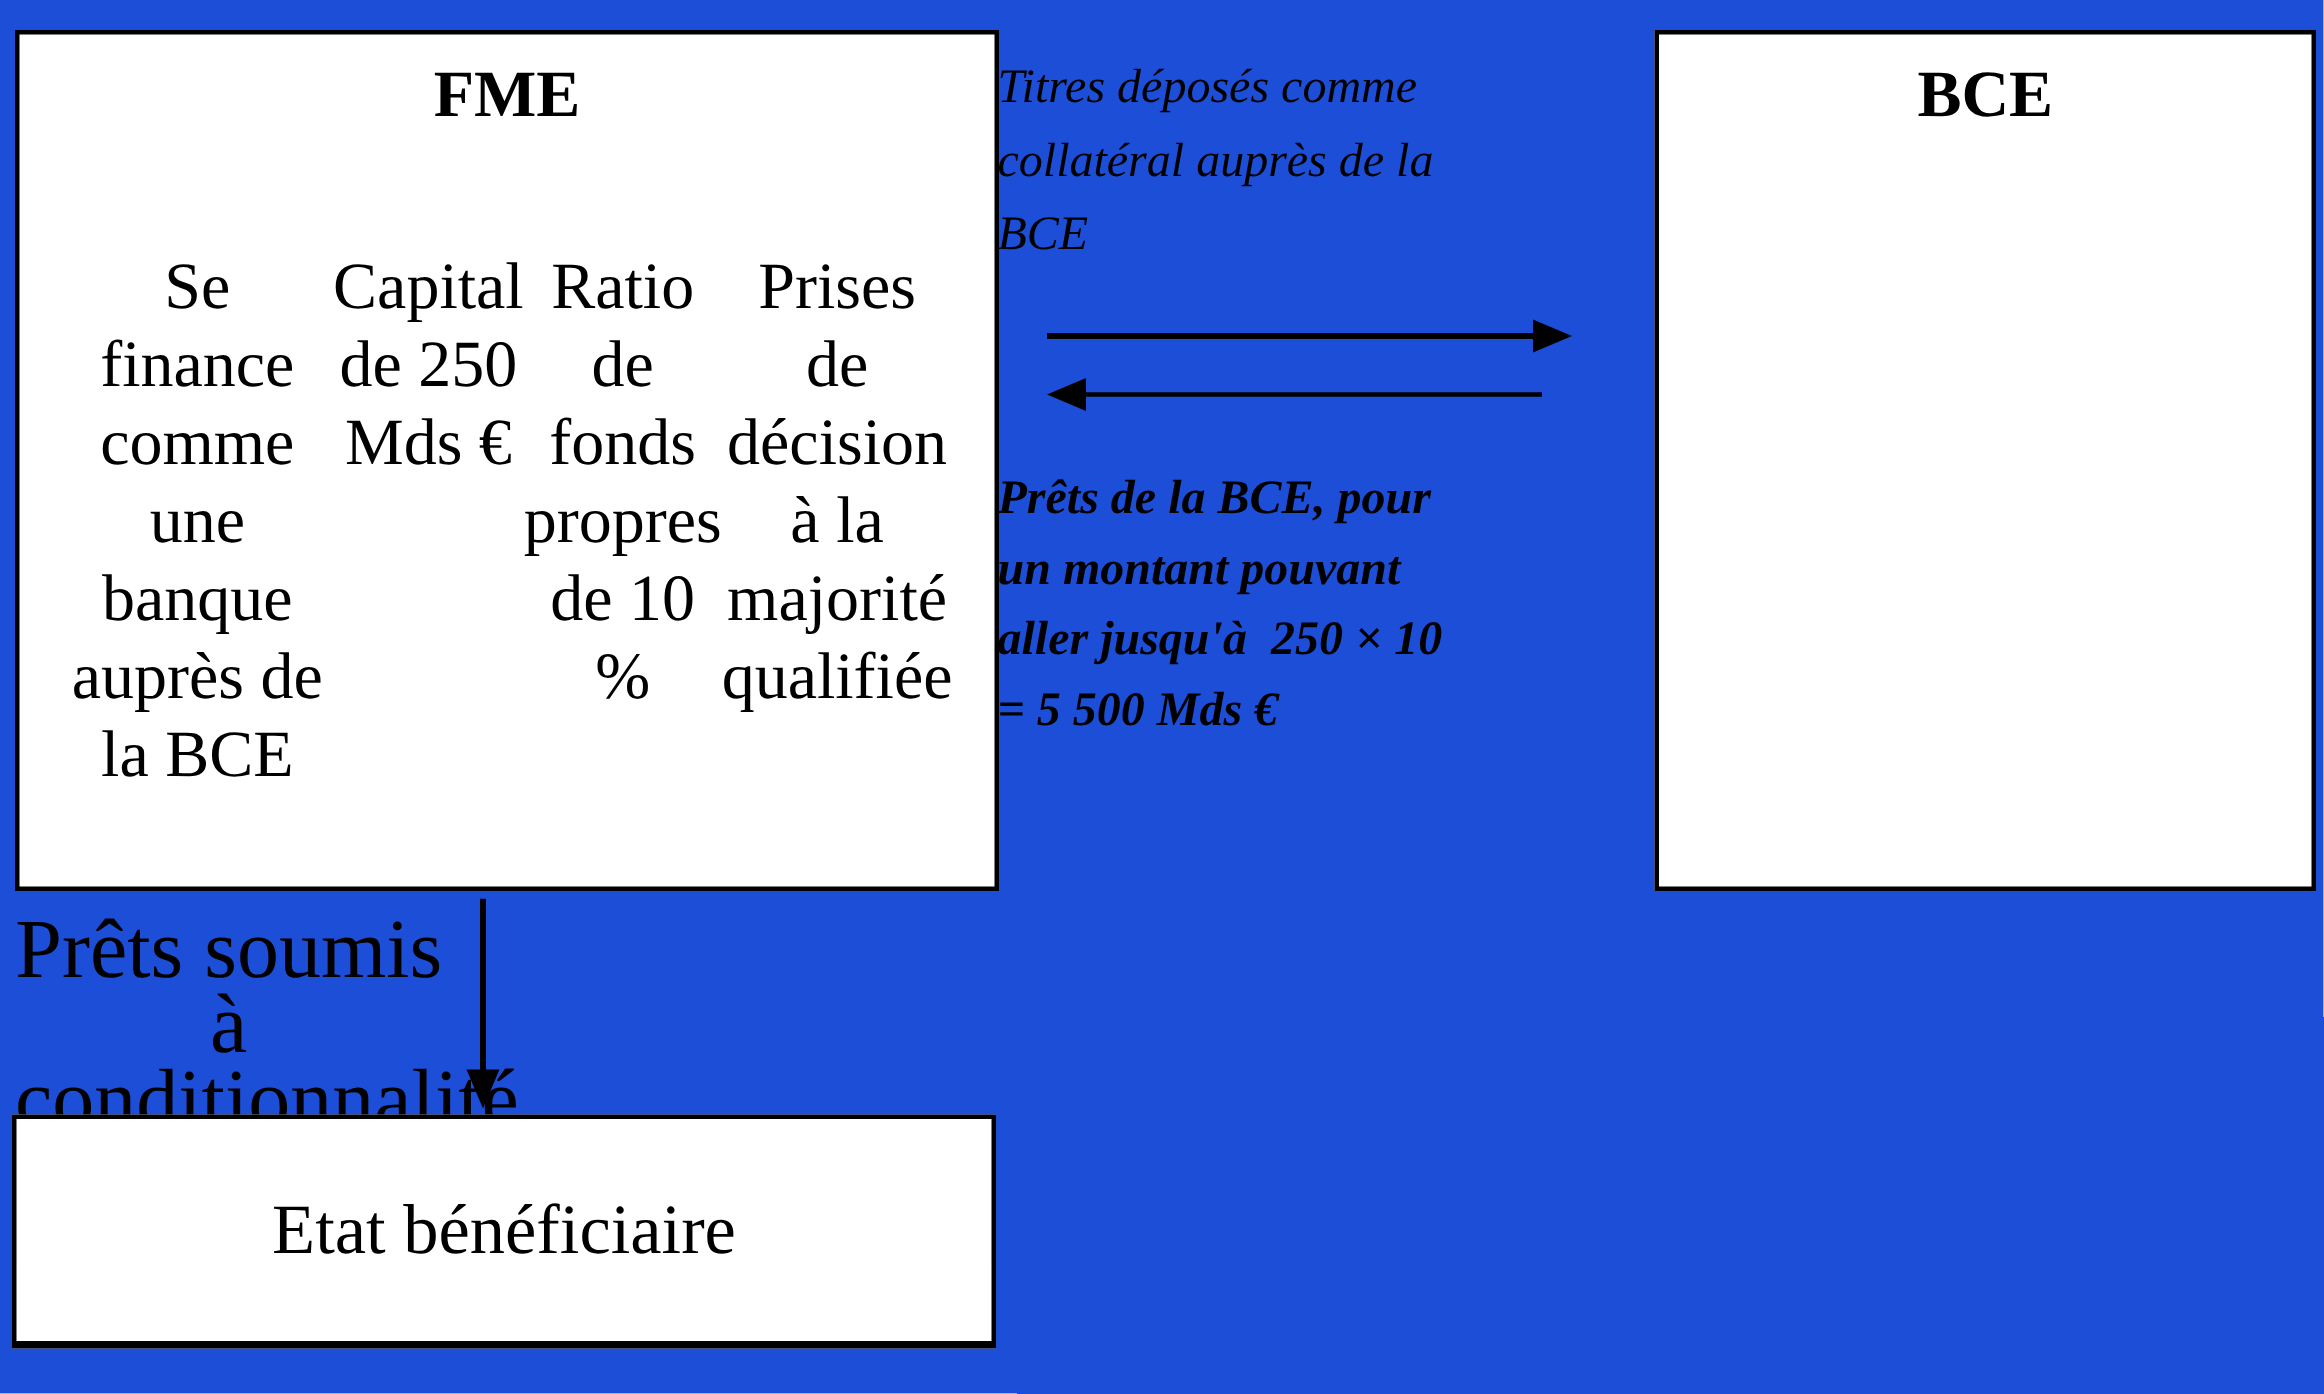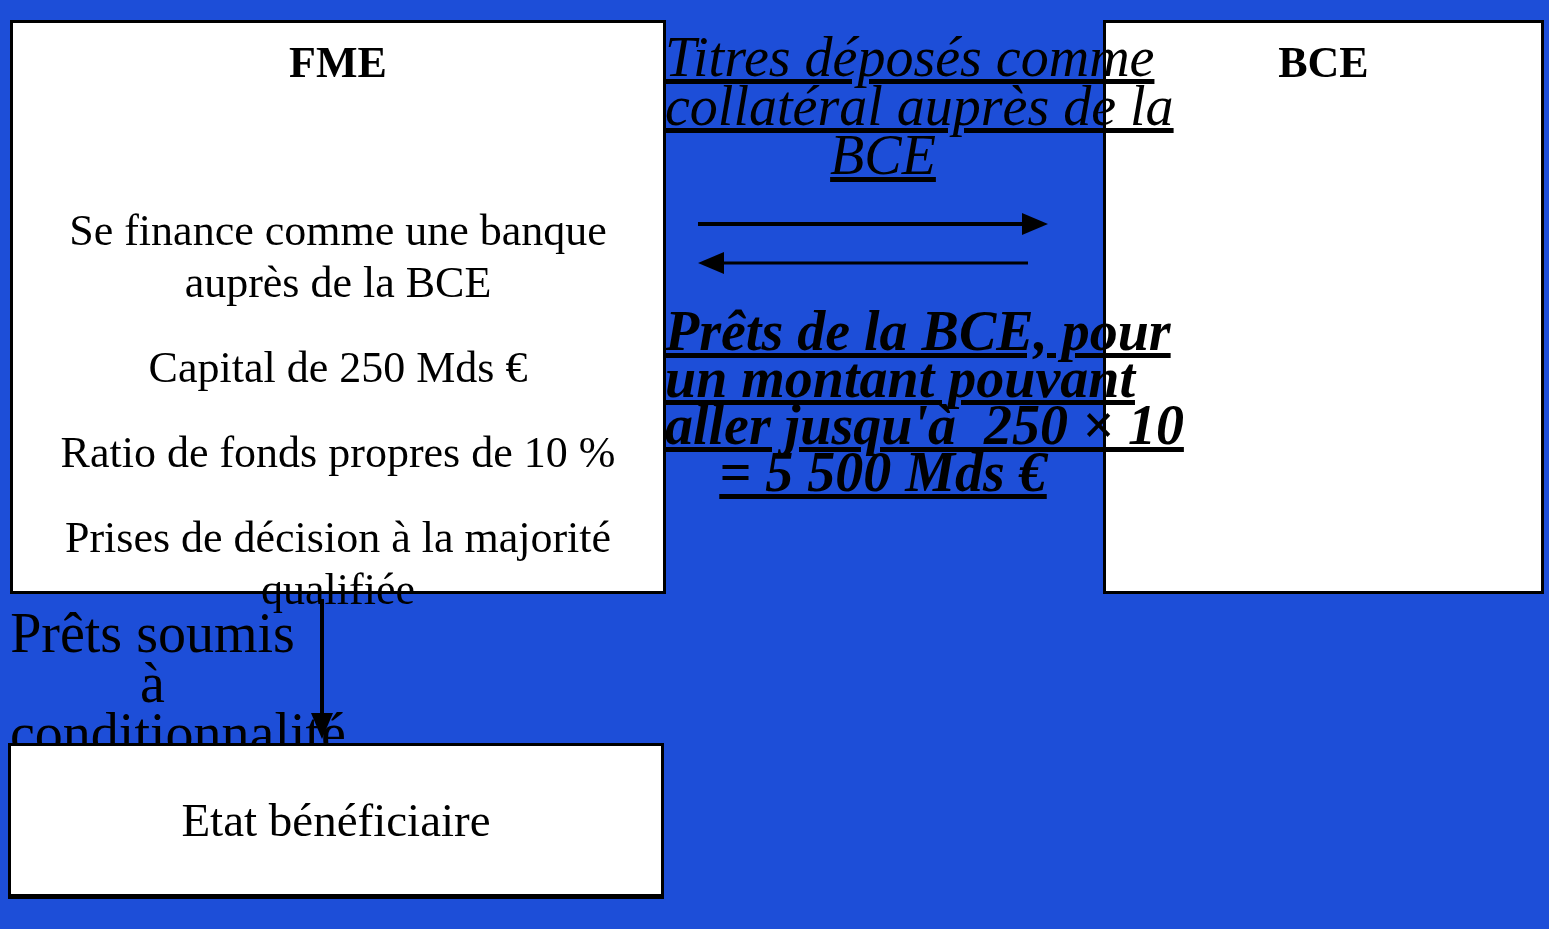"Titres déposés comme" .flow-label { font-size: 56px -> 32px; text-align: center -> left; text-decoration: underline -> none }
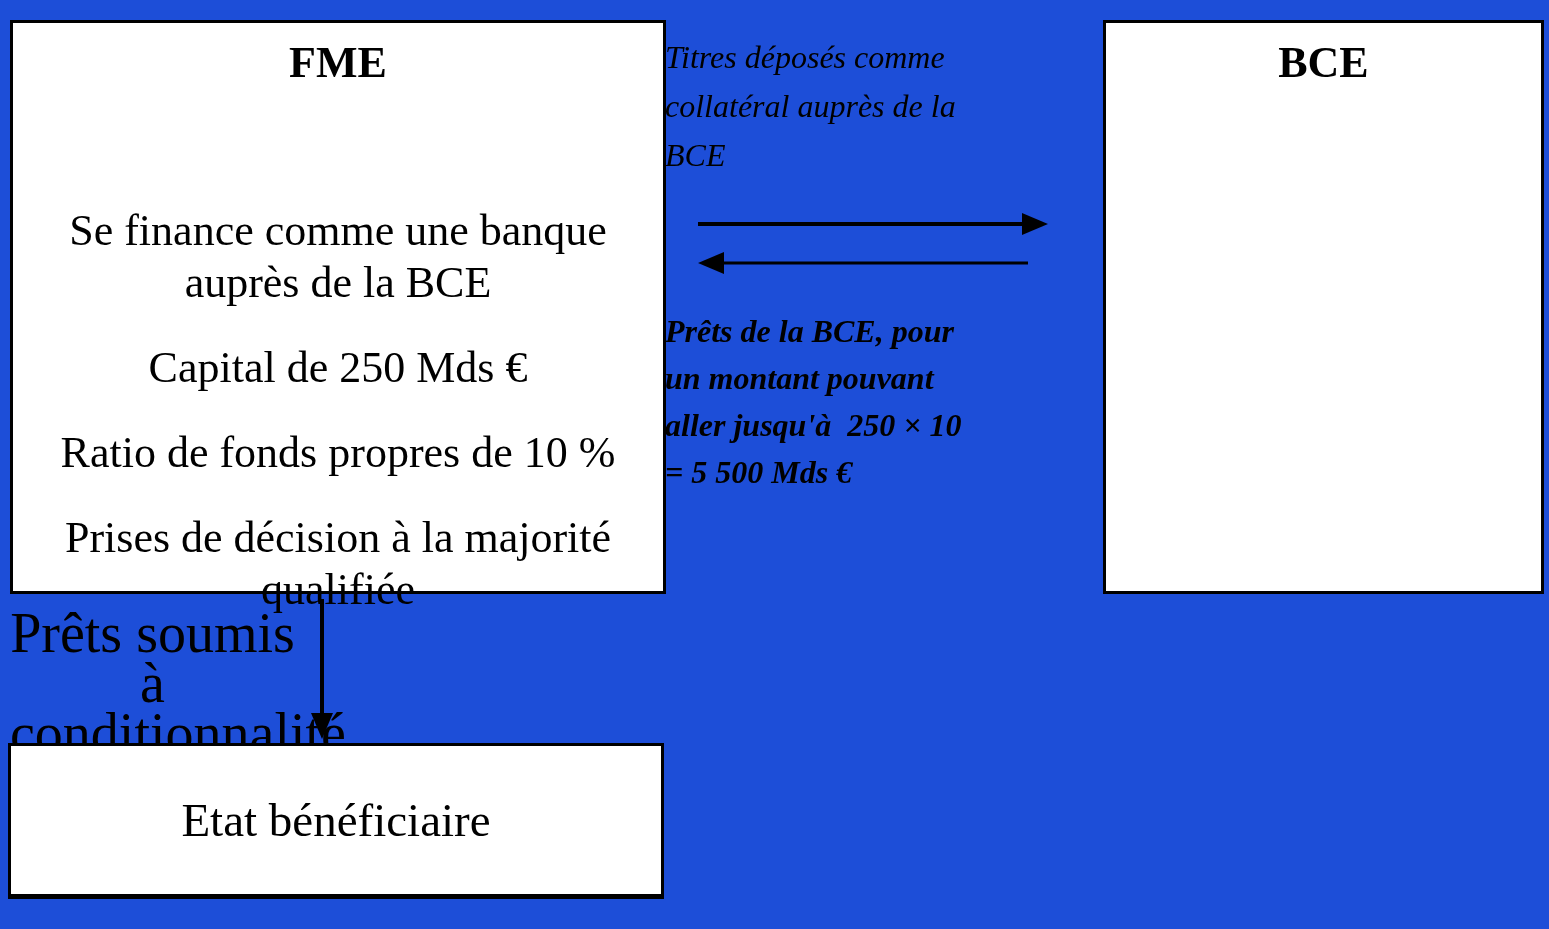"Se finance comme une banque" .fme-paragraphs { flex-direction: column -> row; margin-top: 116px -> 76px }
